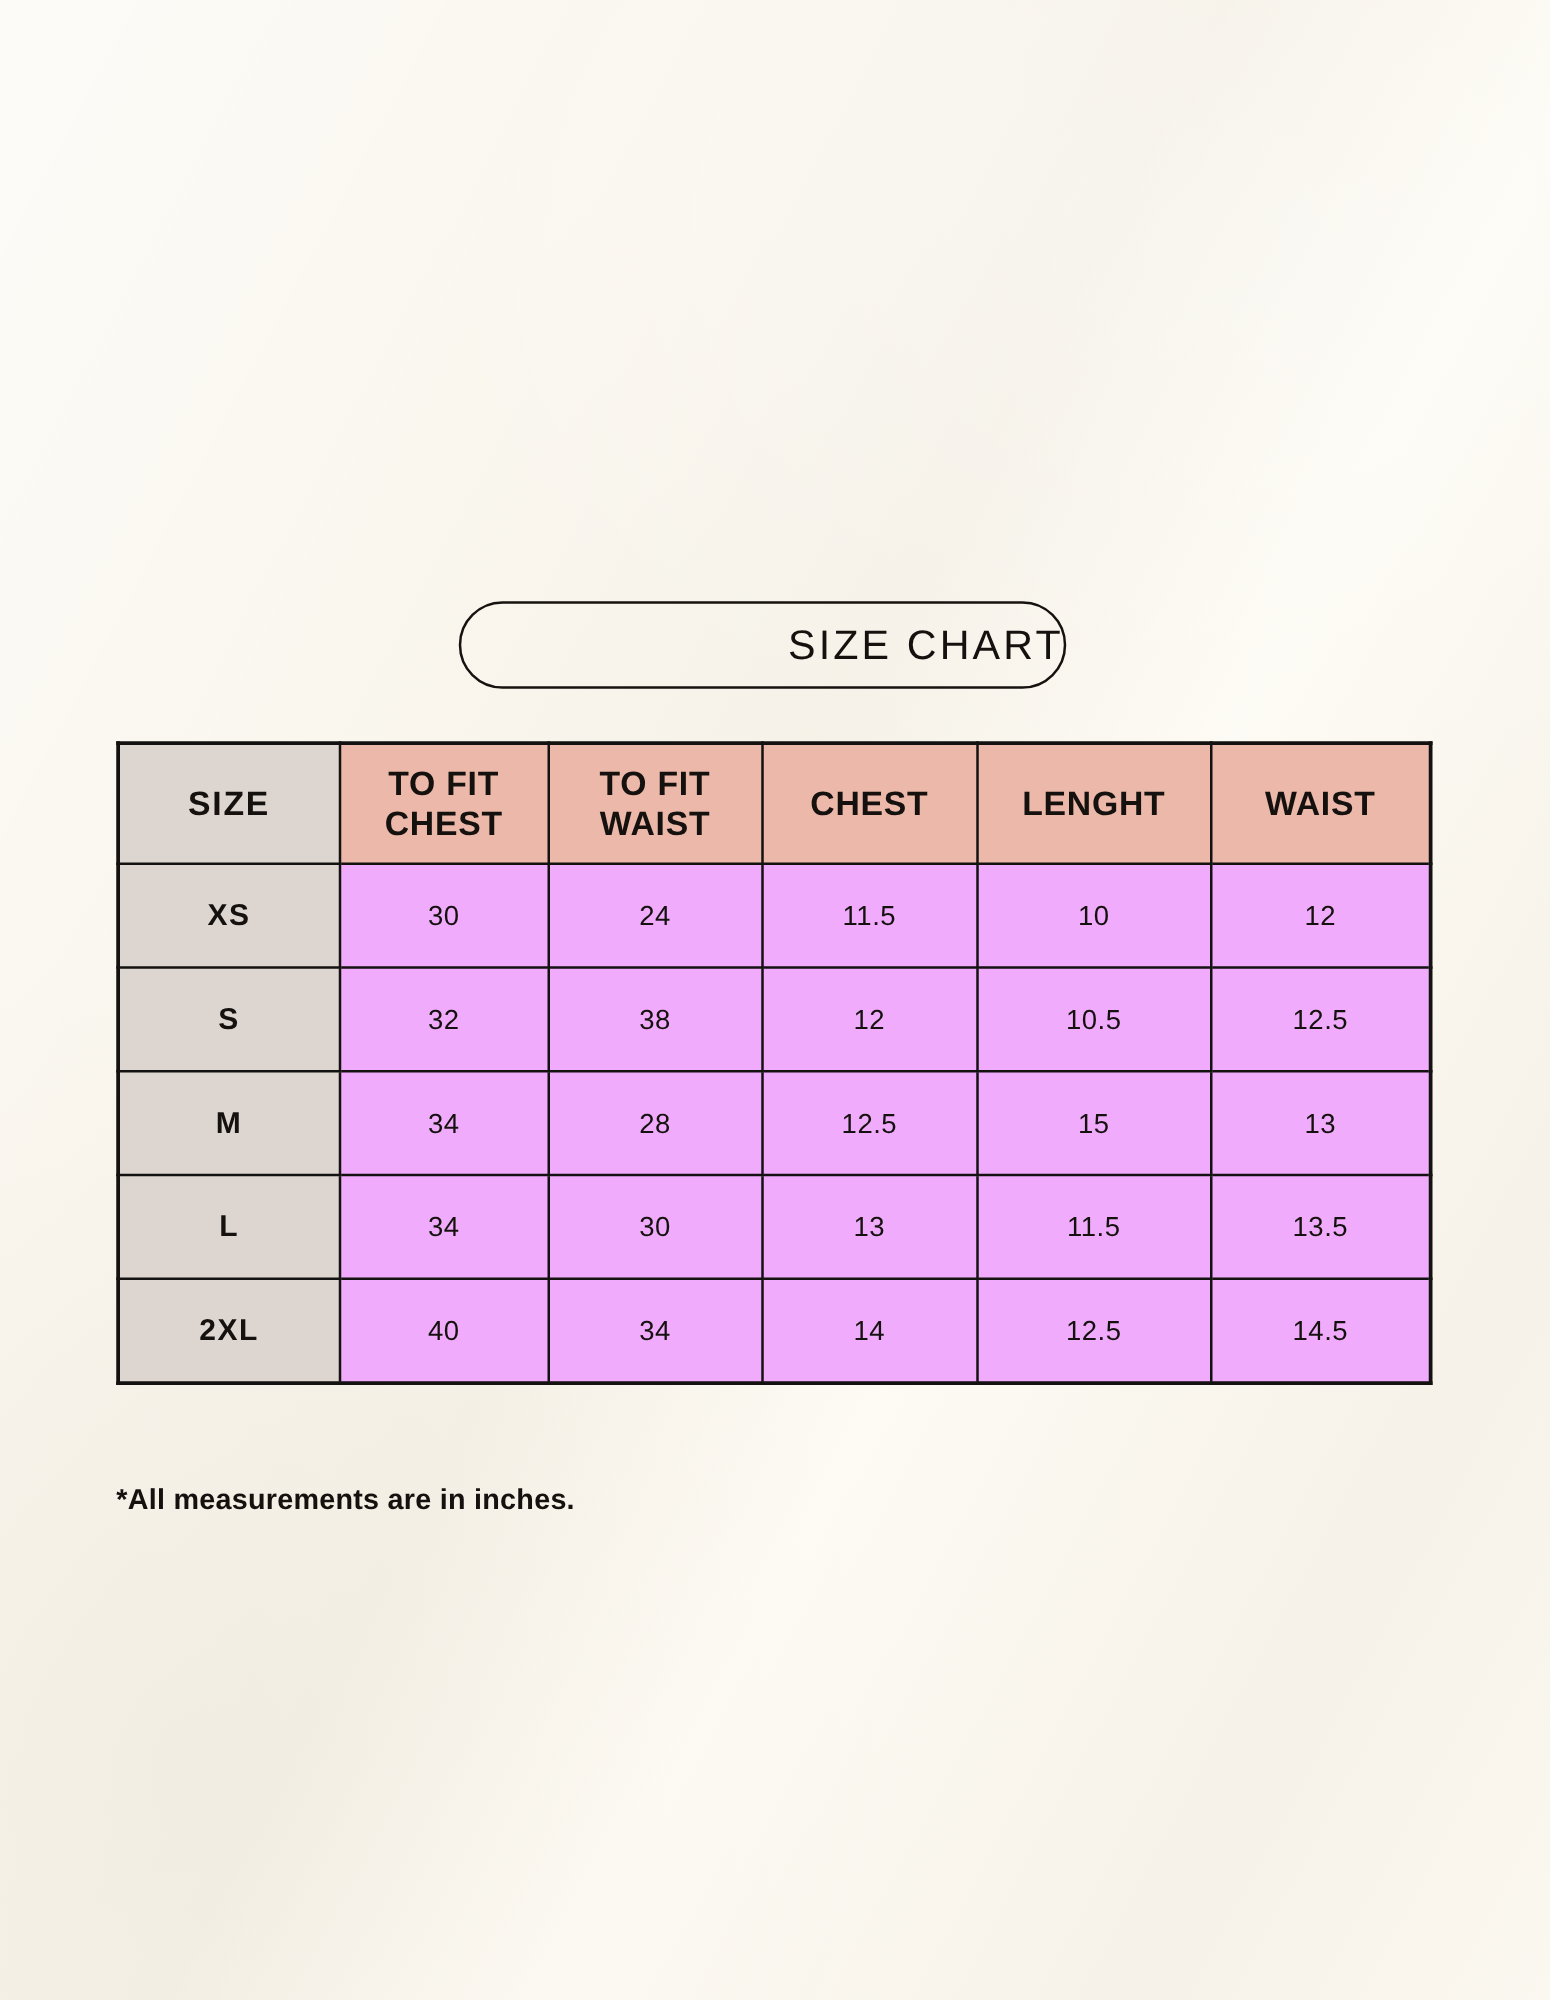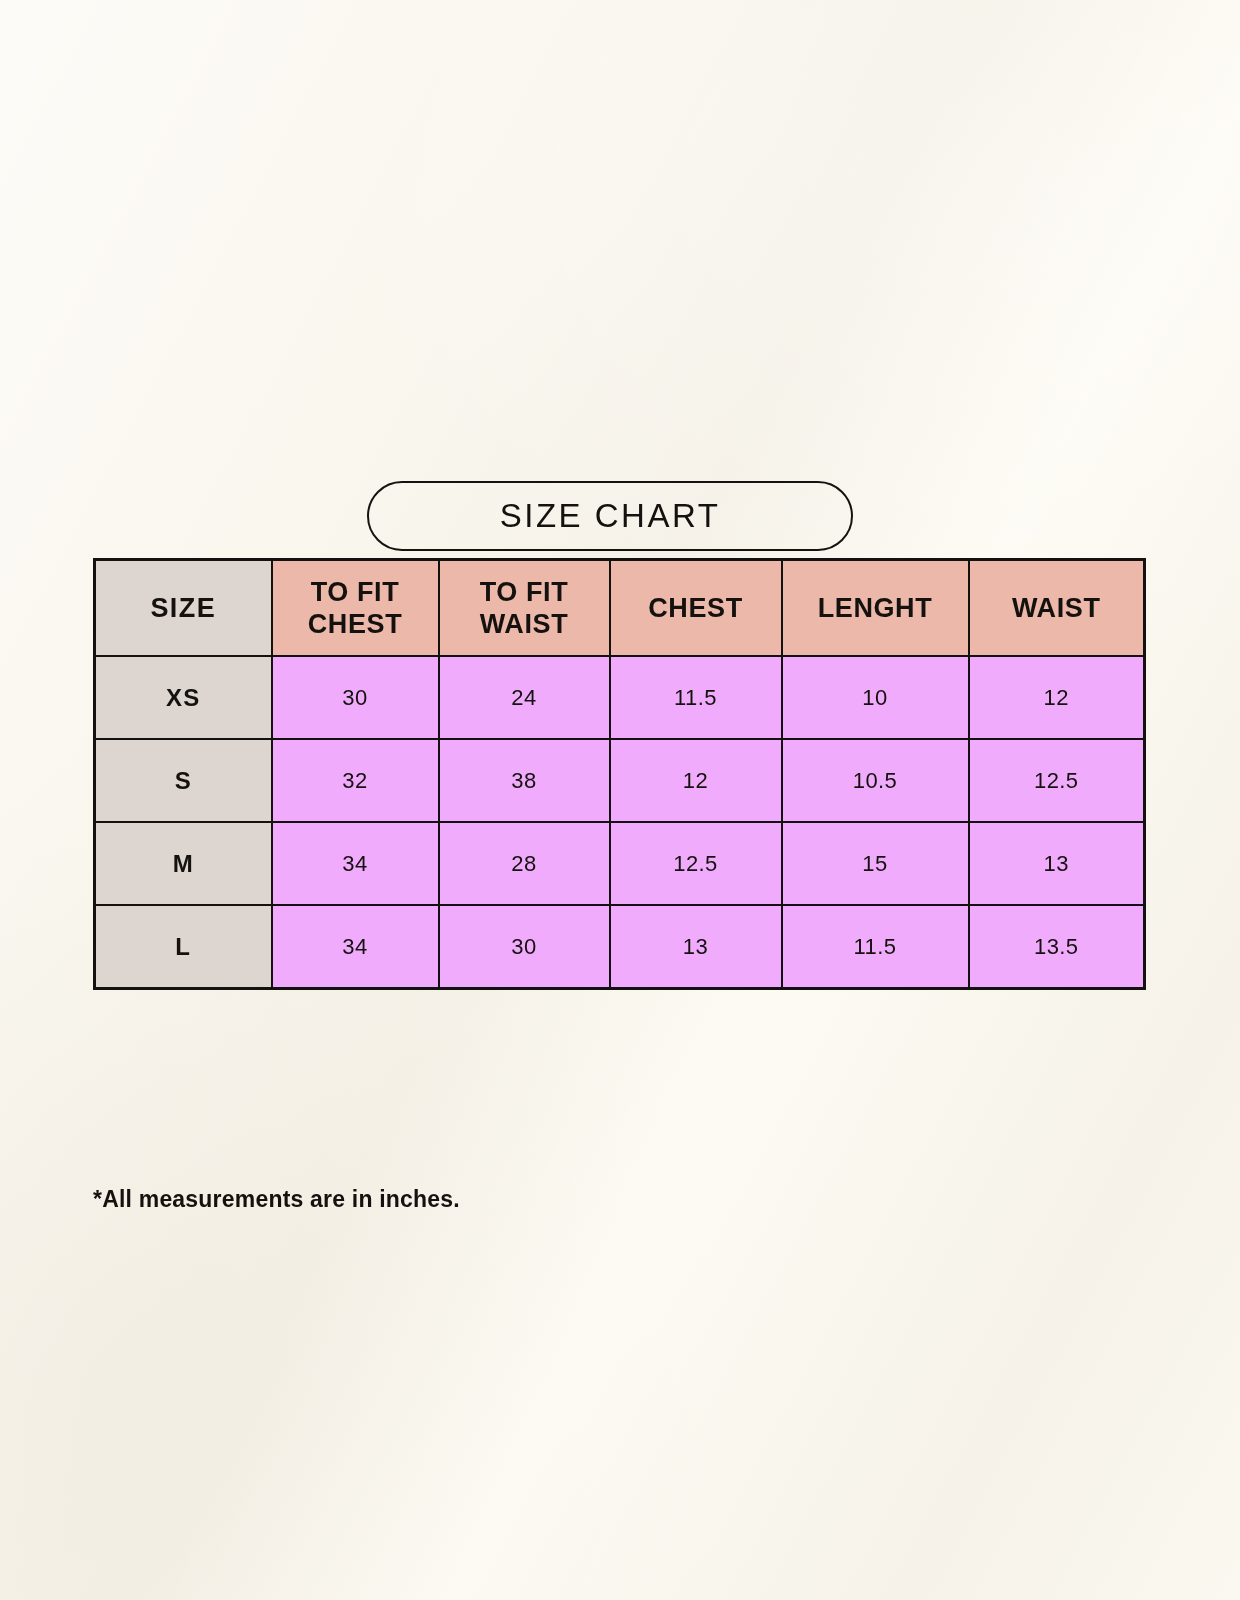"SIZE CHART" .pill { justify-content: center -> flex-end }
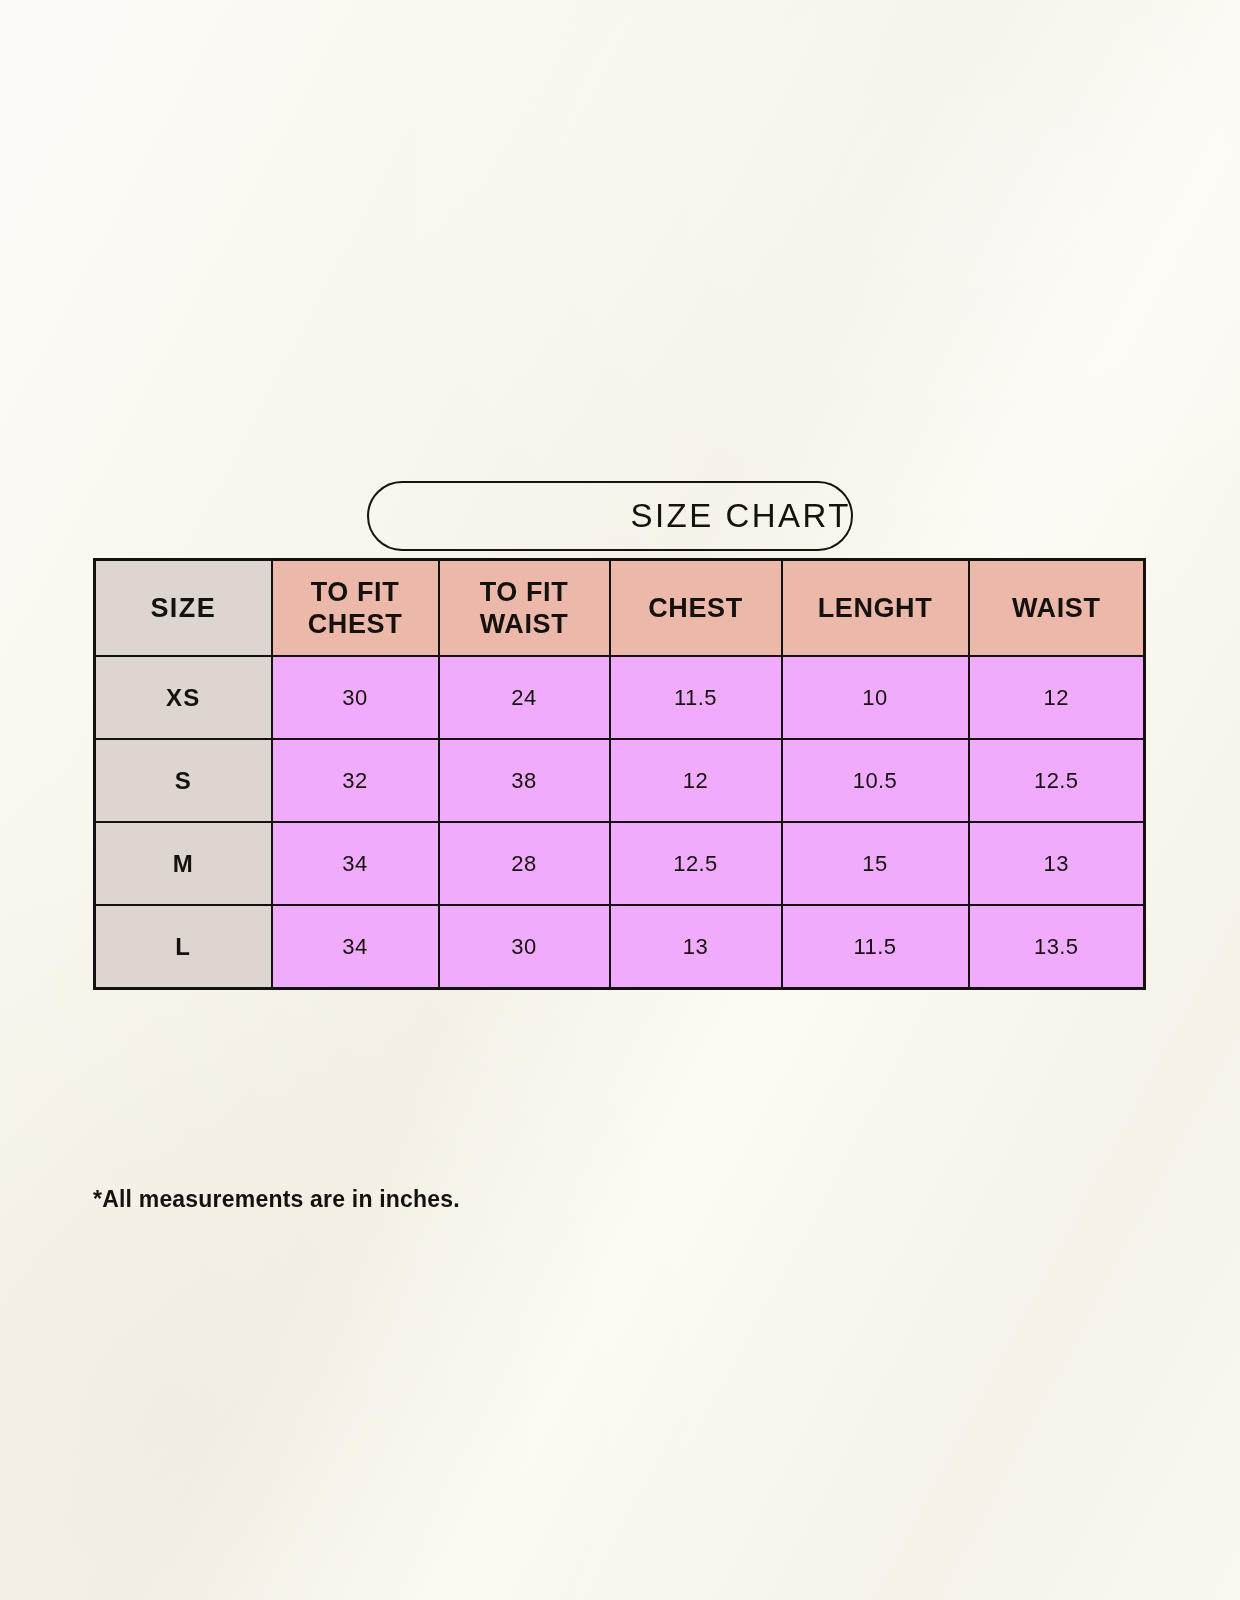"SIZE" .table-wrap { top: 558px -> 593px }
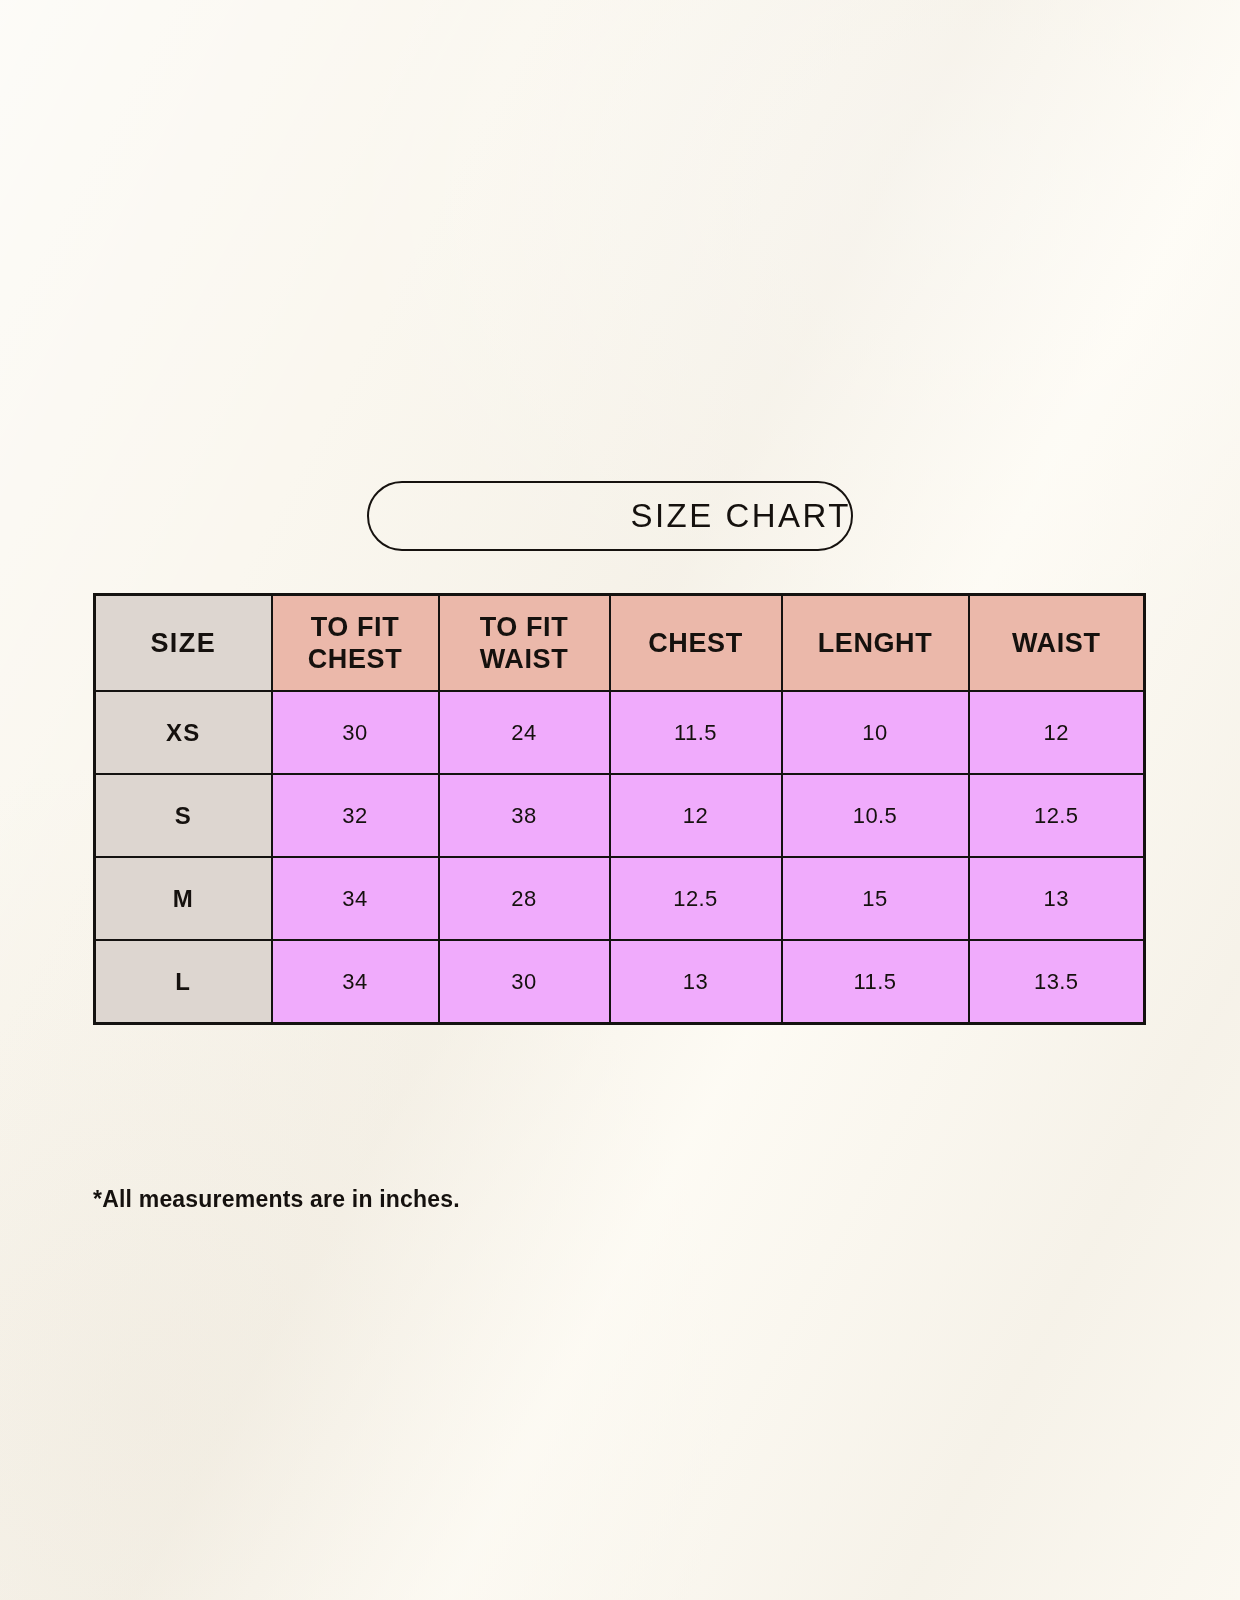"2XL" tr { html: none -> <tr> <td>2XL</td> <td>40</td> <td>34</td> <td>14</td> <td>12.5</td> <td>14.5</td> </tr> }
